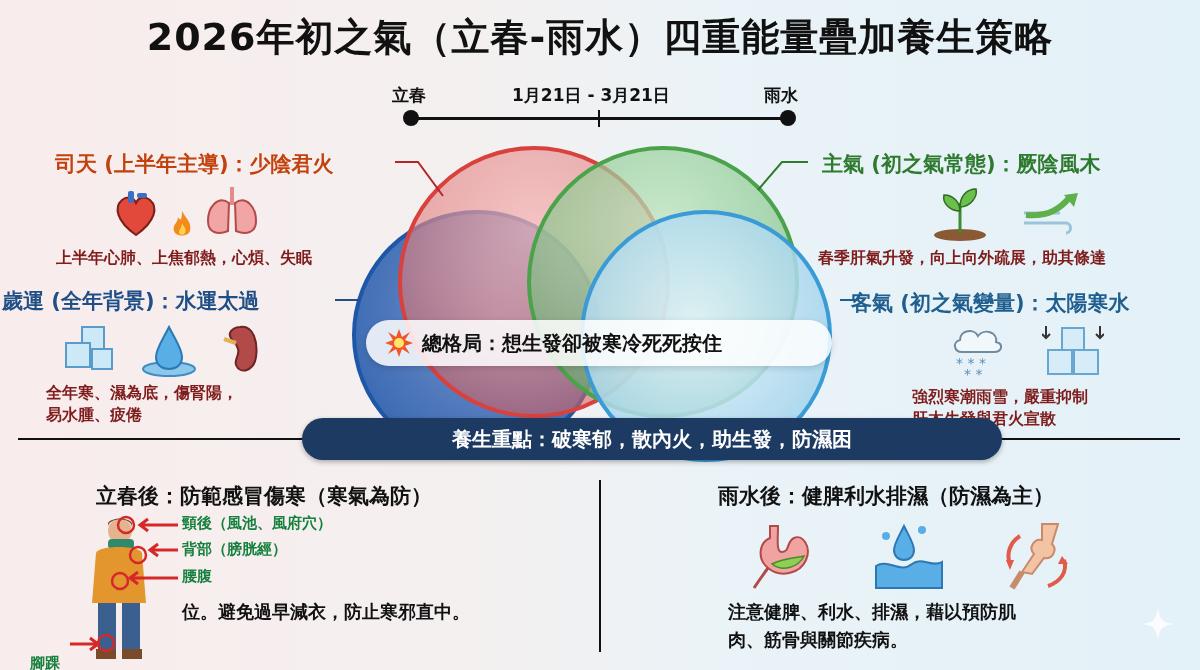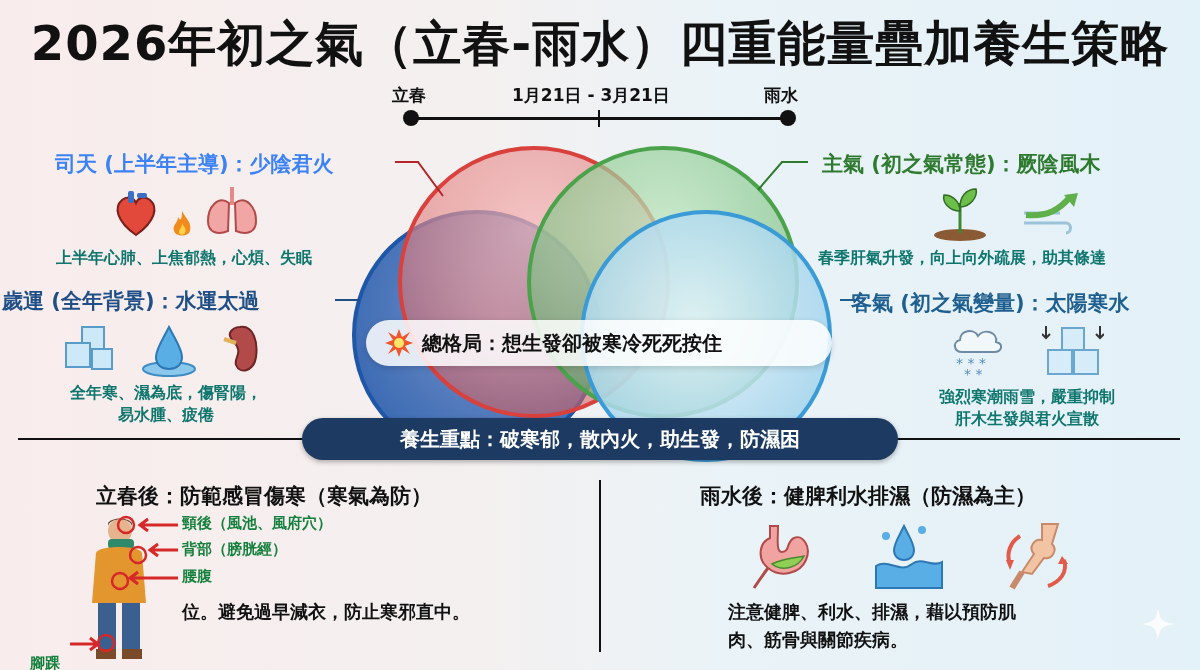"2026年初之氣（立春-雨水）四重能量疊加養生策略" .title { font-size: 48px -> 38px }
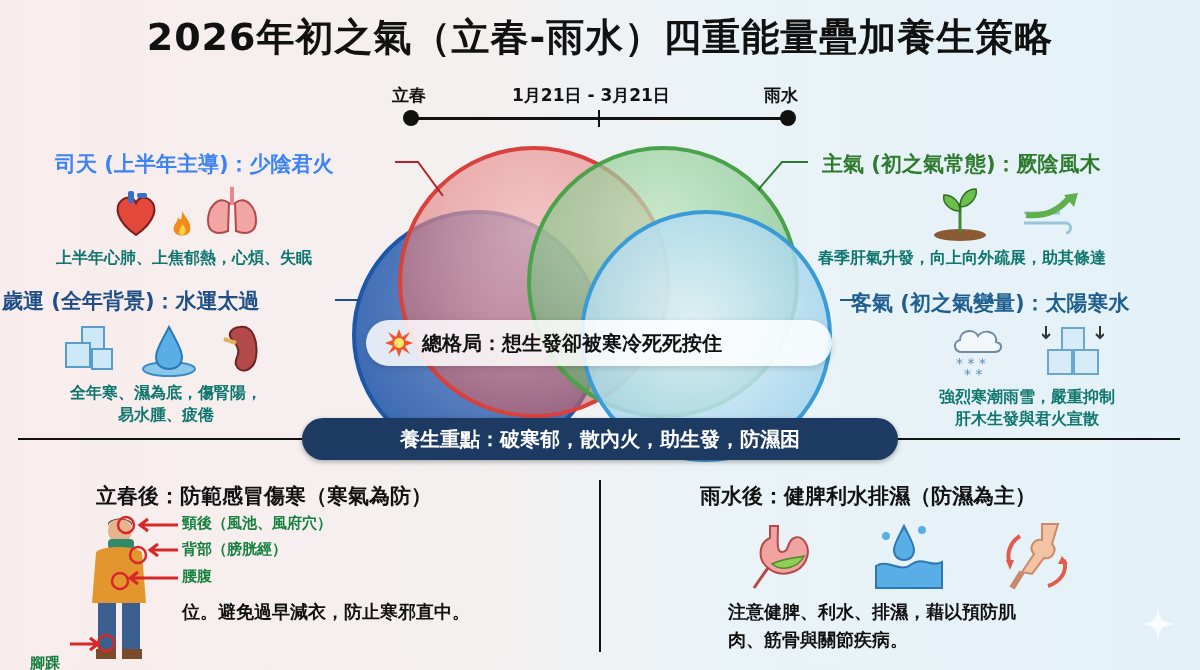"司天 (上半年主導)：少陰君火" .red { color: #3b82f6 -> #c2410c }
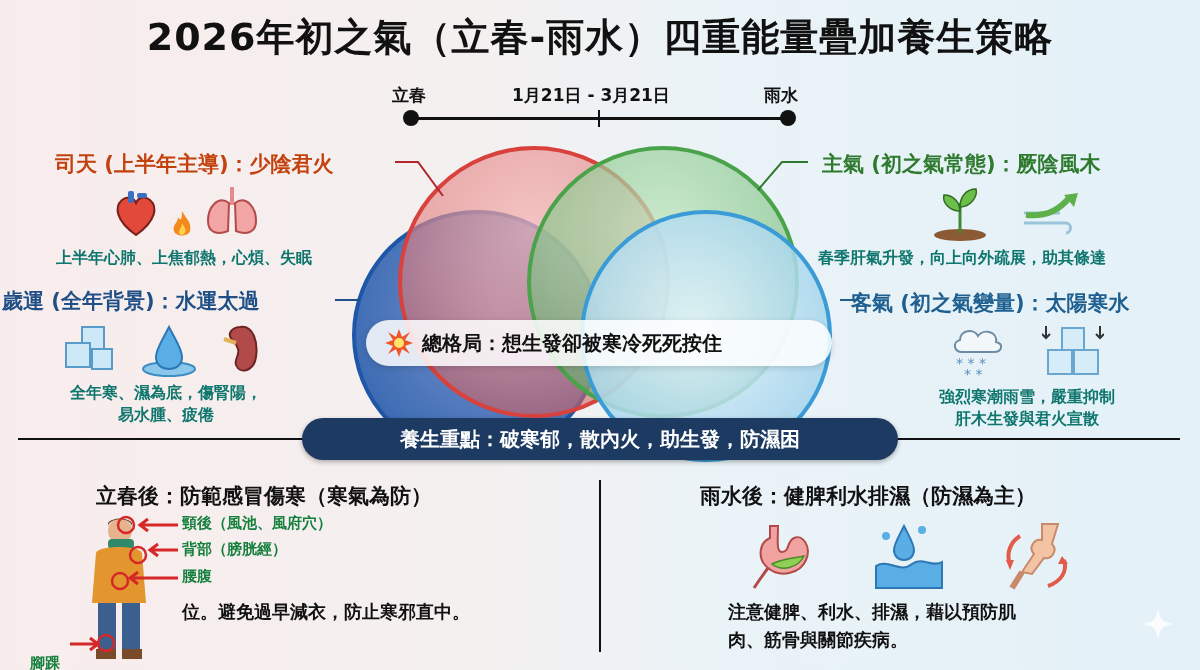"上半年心肺、上焦郁熱，心煩、失眠" .desc { color: #0f766e -> #7f1d1d; text-align: center -> left }
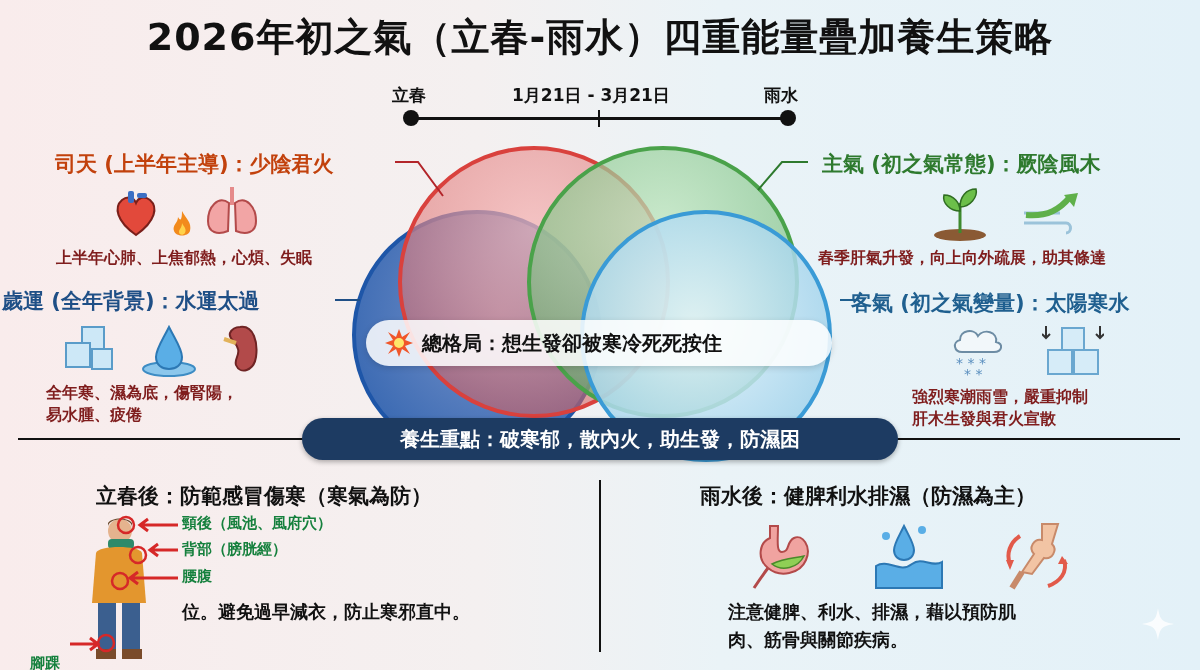"養生重點：破寒郁，散內火，助生發，防濕困" div.abs { width: 596px -> 700px }
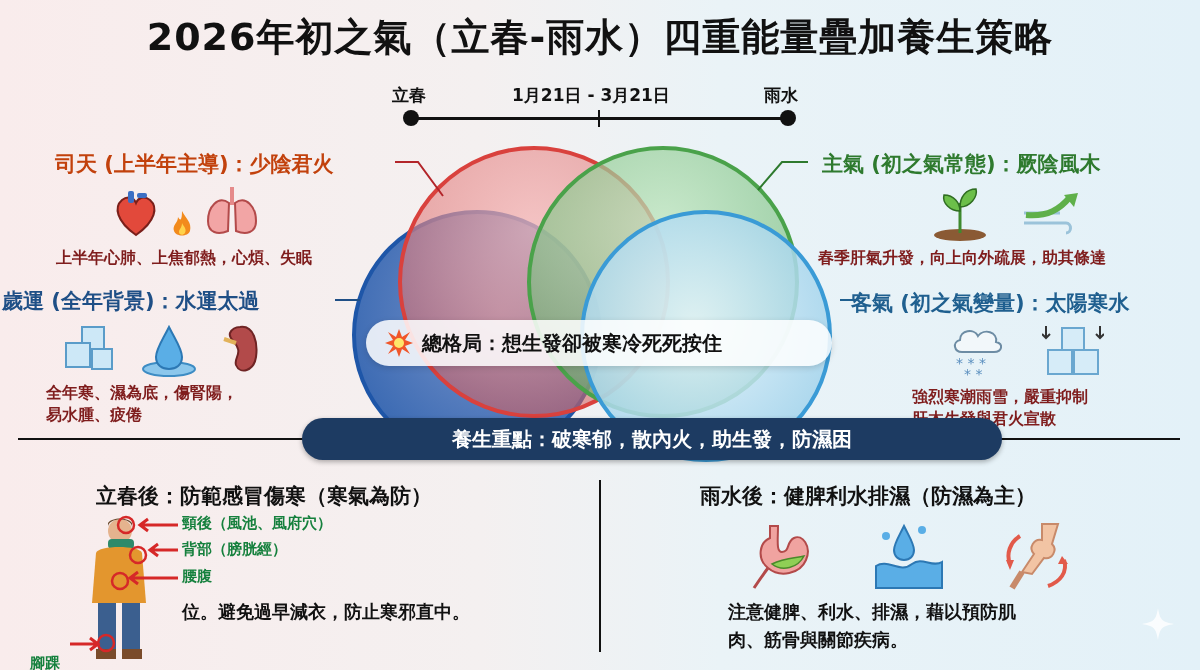"雨水後：健脾利水排濕（防濕為主）" div.abs { left: 700px -> 718px }
